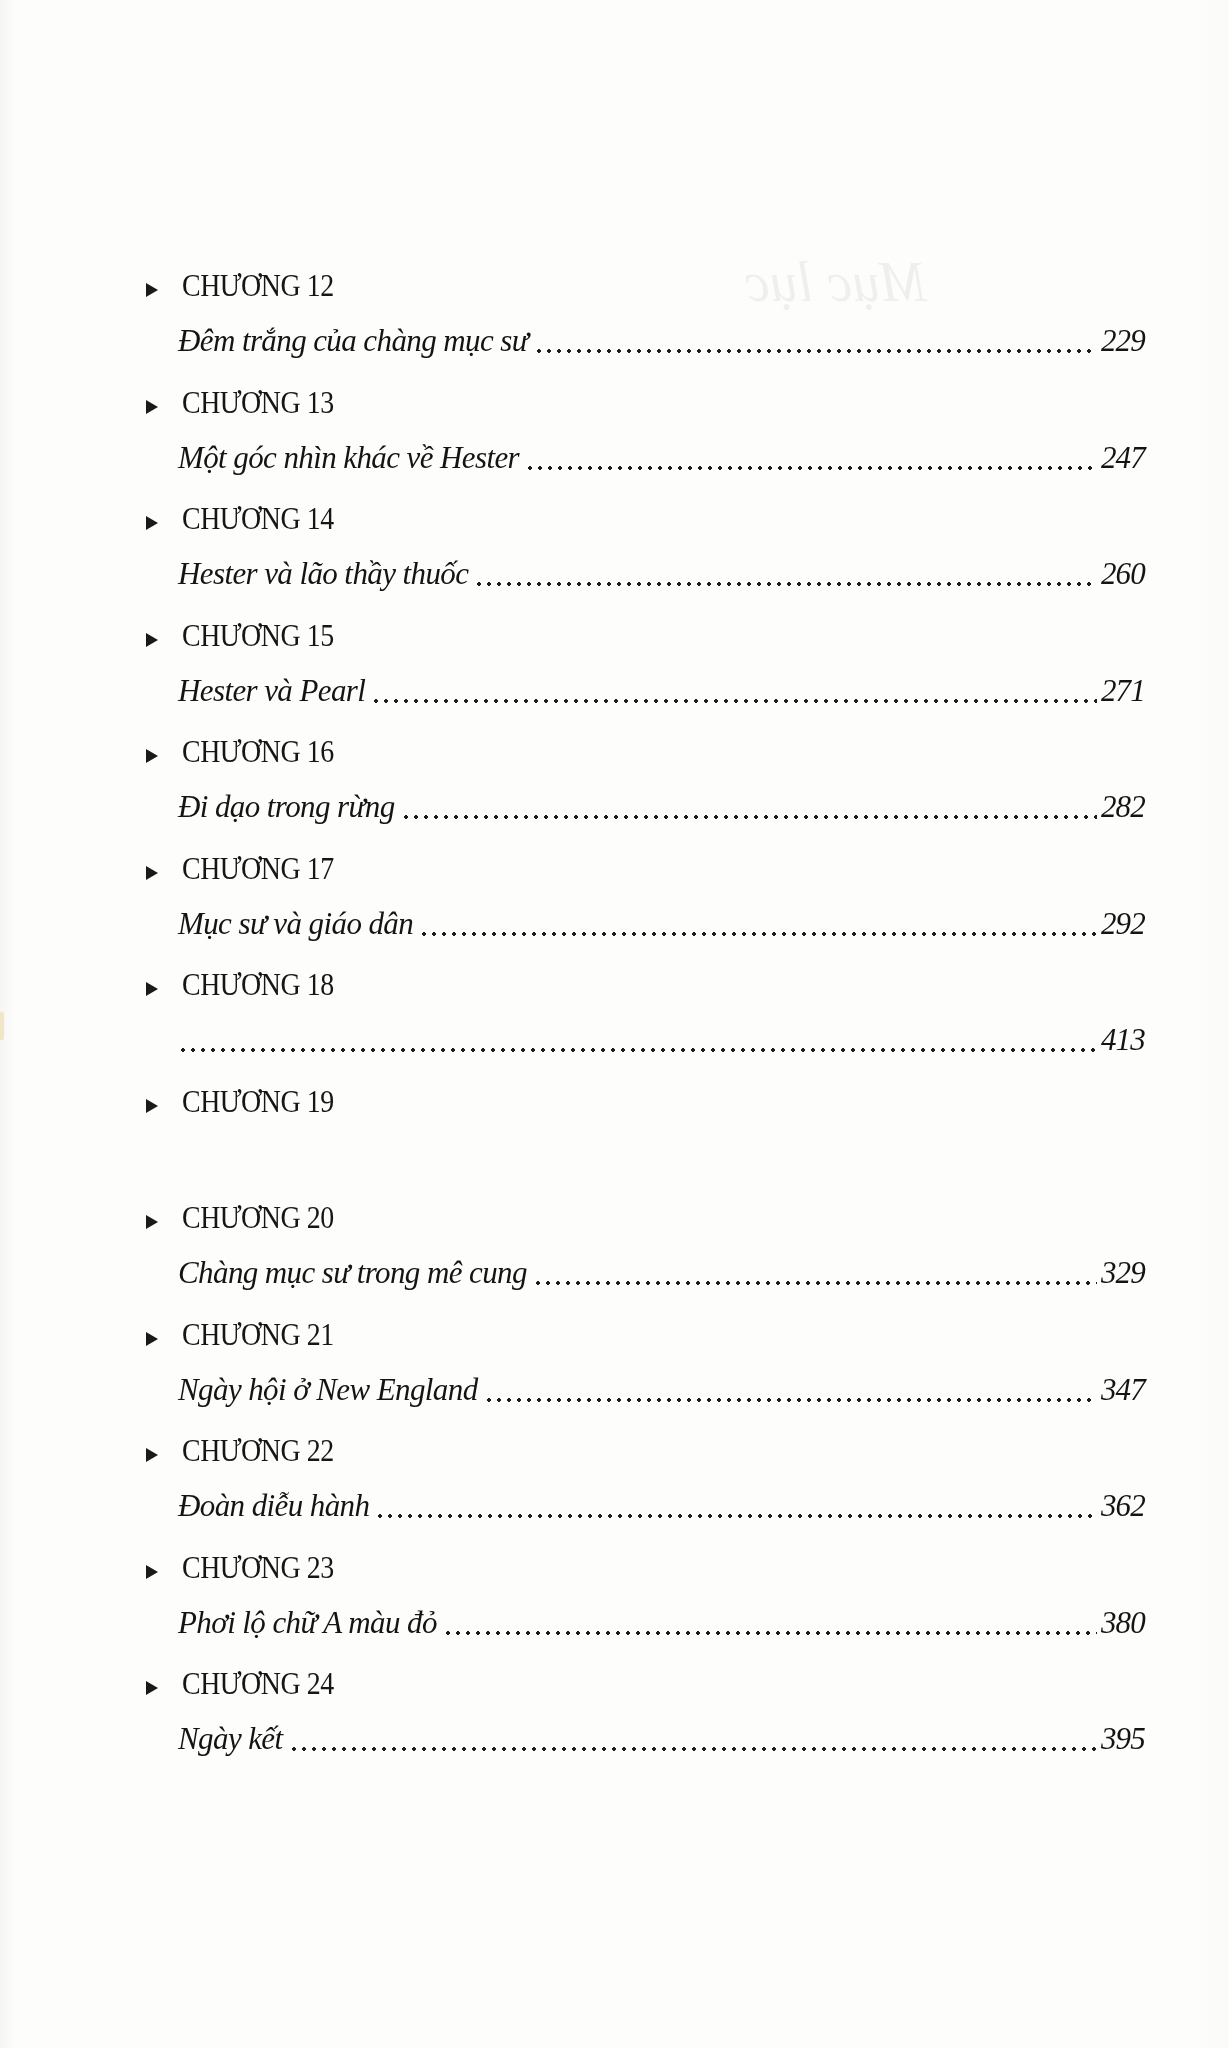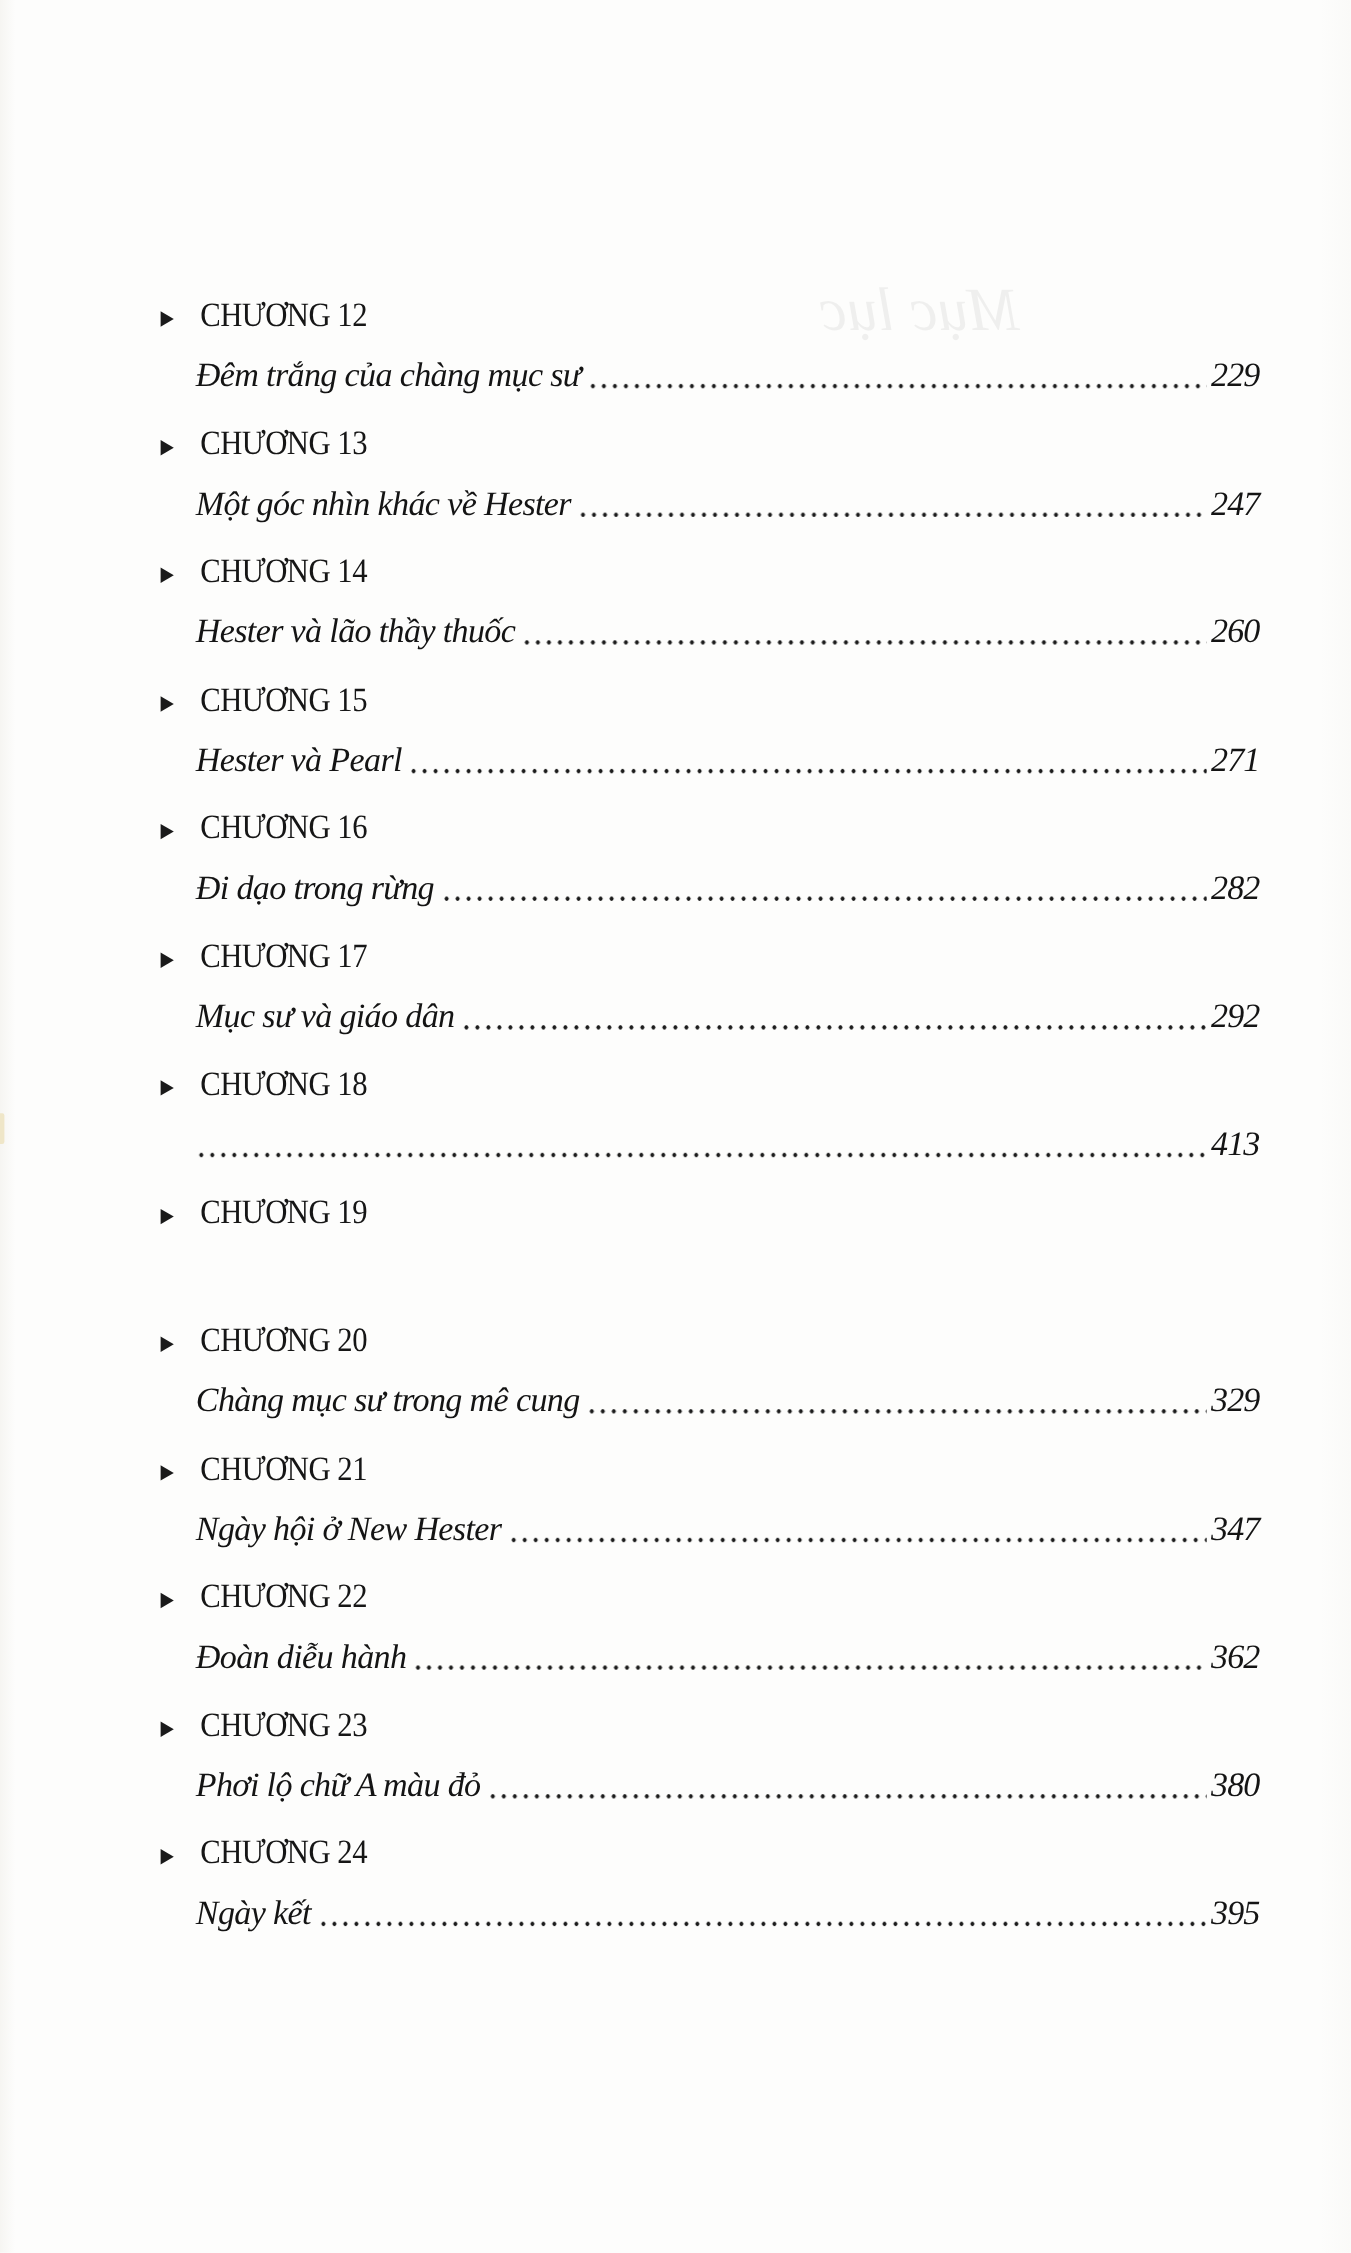"Ngày hội ở New Hester" span.title-text { text: Hester -> England }
